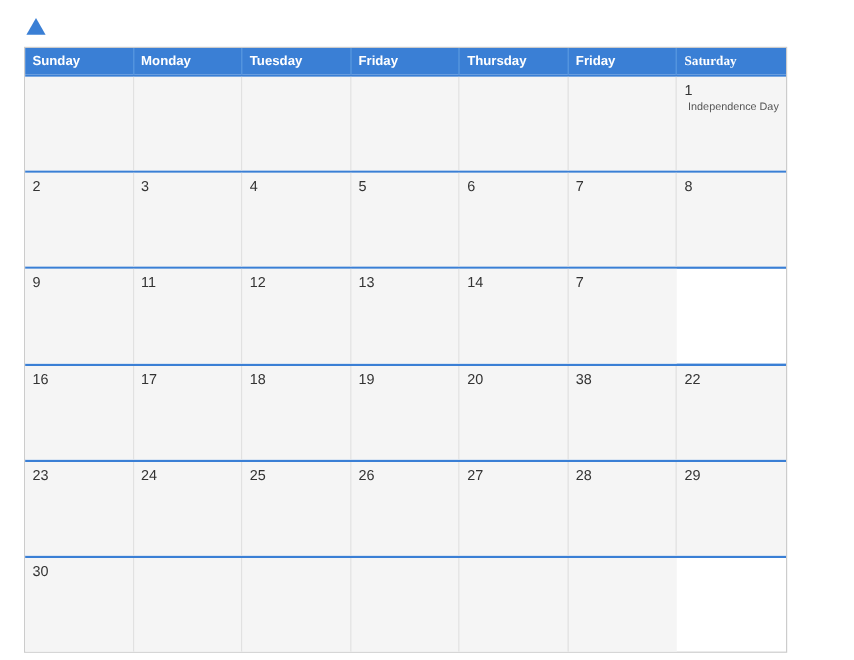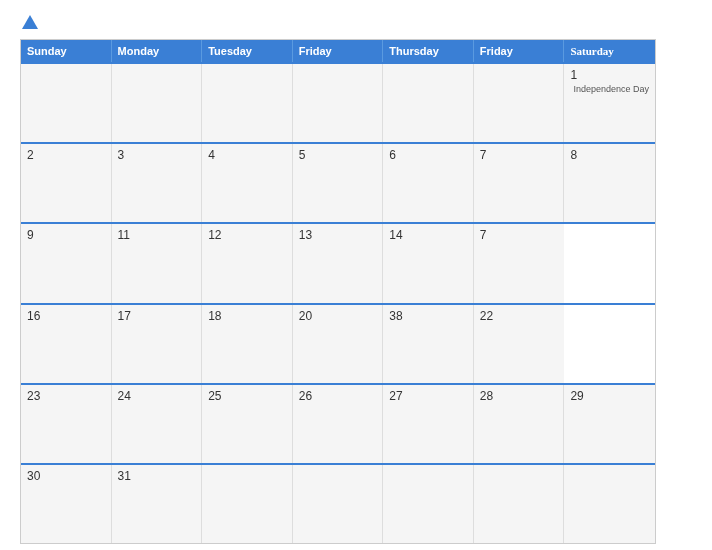"19" div.cal-cell { html: none -> <div> <span>19</span> </div> }
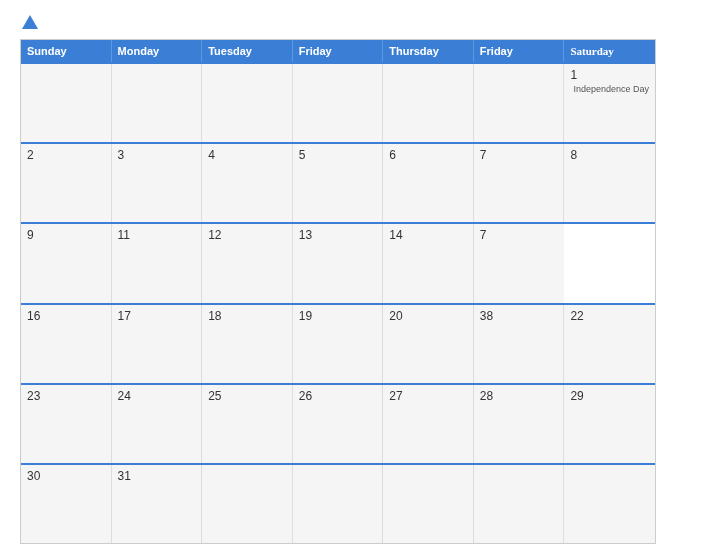"31" div.cal-cell { html: <div> <span>31</span> </div> -> none }
